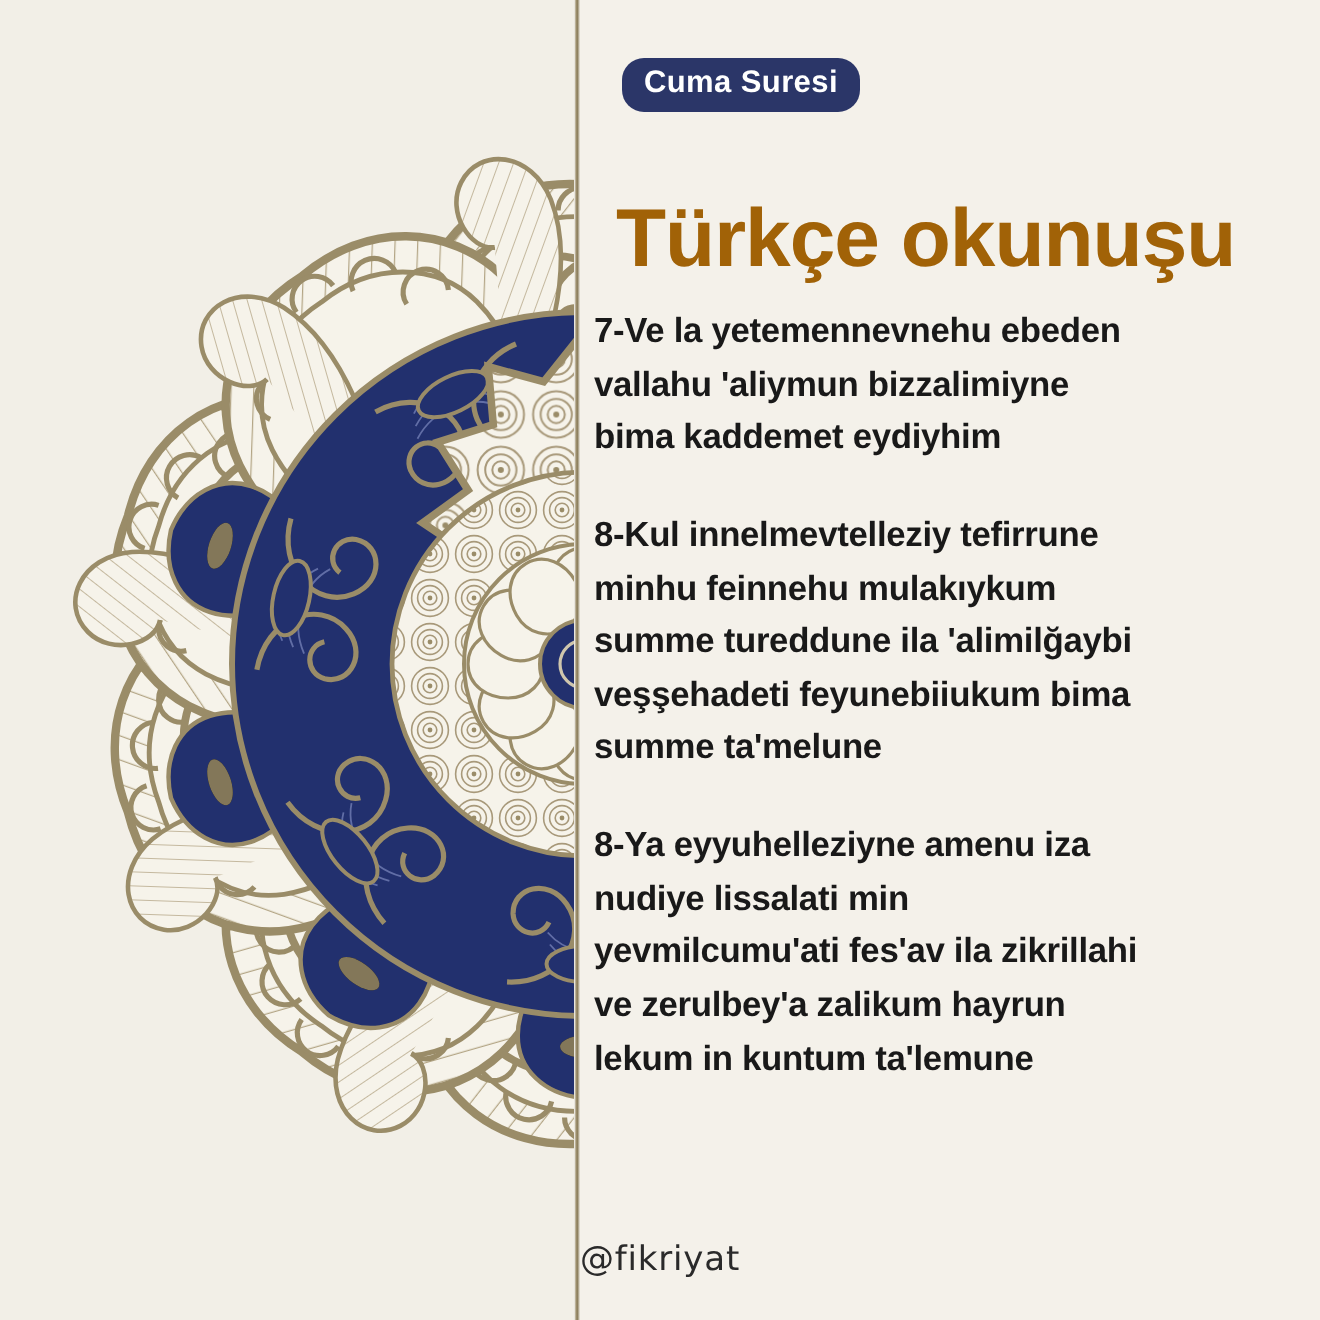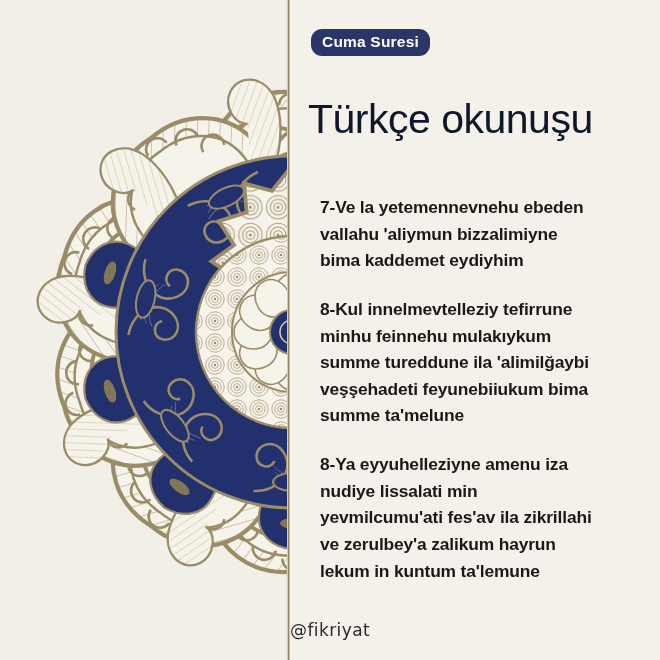"Türkçe okunuşu" #title { color: #0f172a -> #a16207; font-weight: normal -> bold }
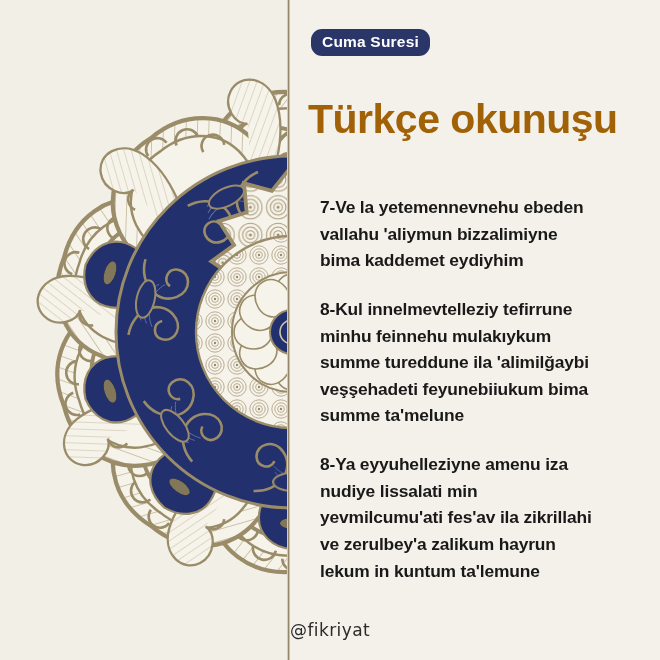"7-Ve la yetemennevnehu ebeden" #verses { left: 30px -> 7px; margin-top: 42px -> none }
